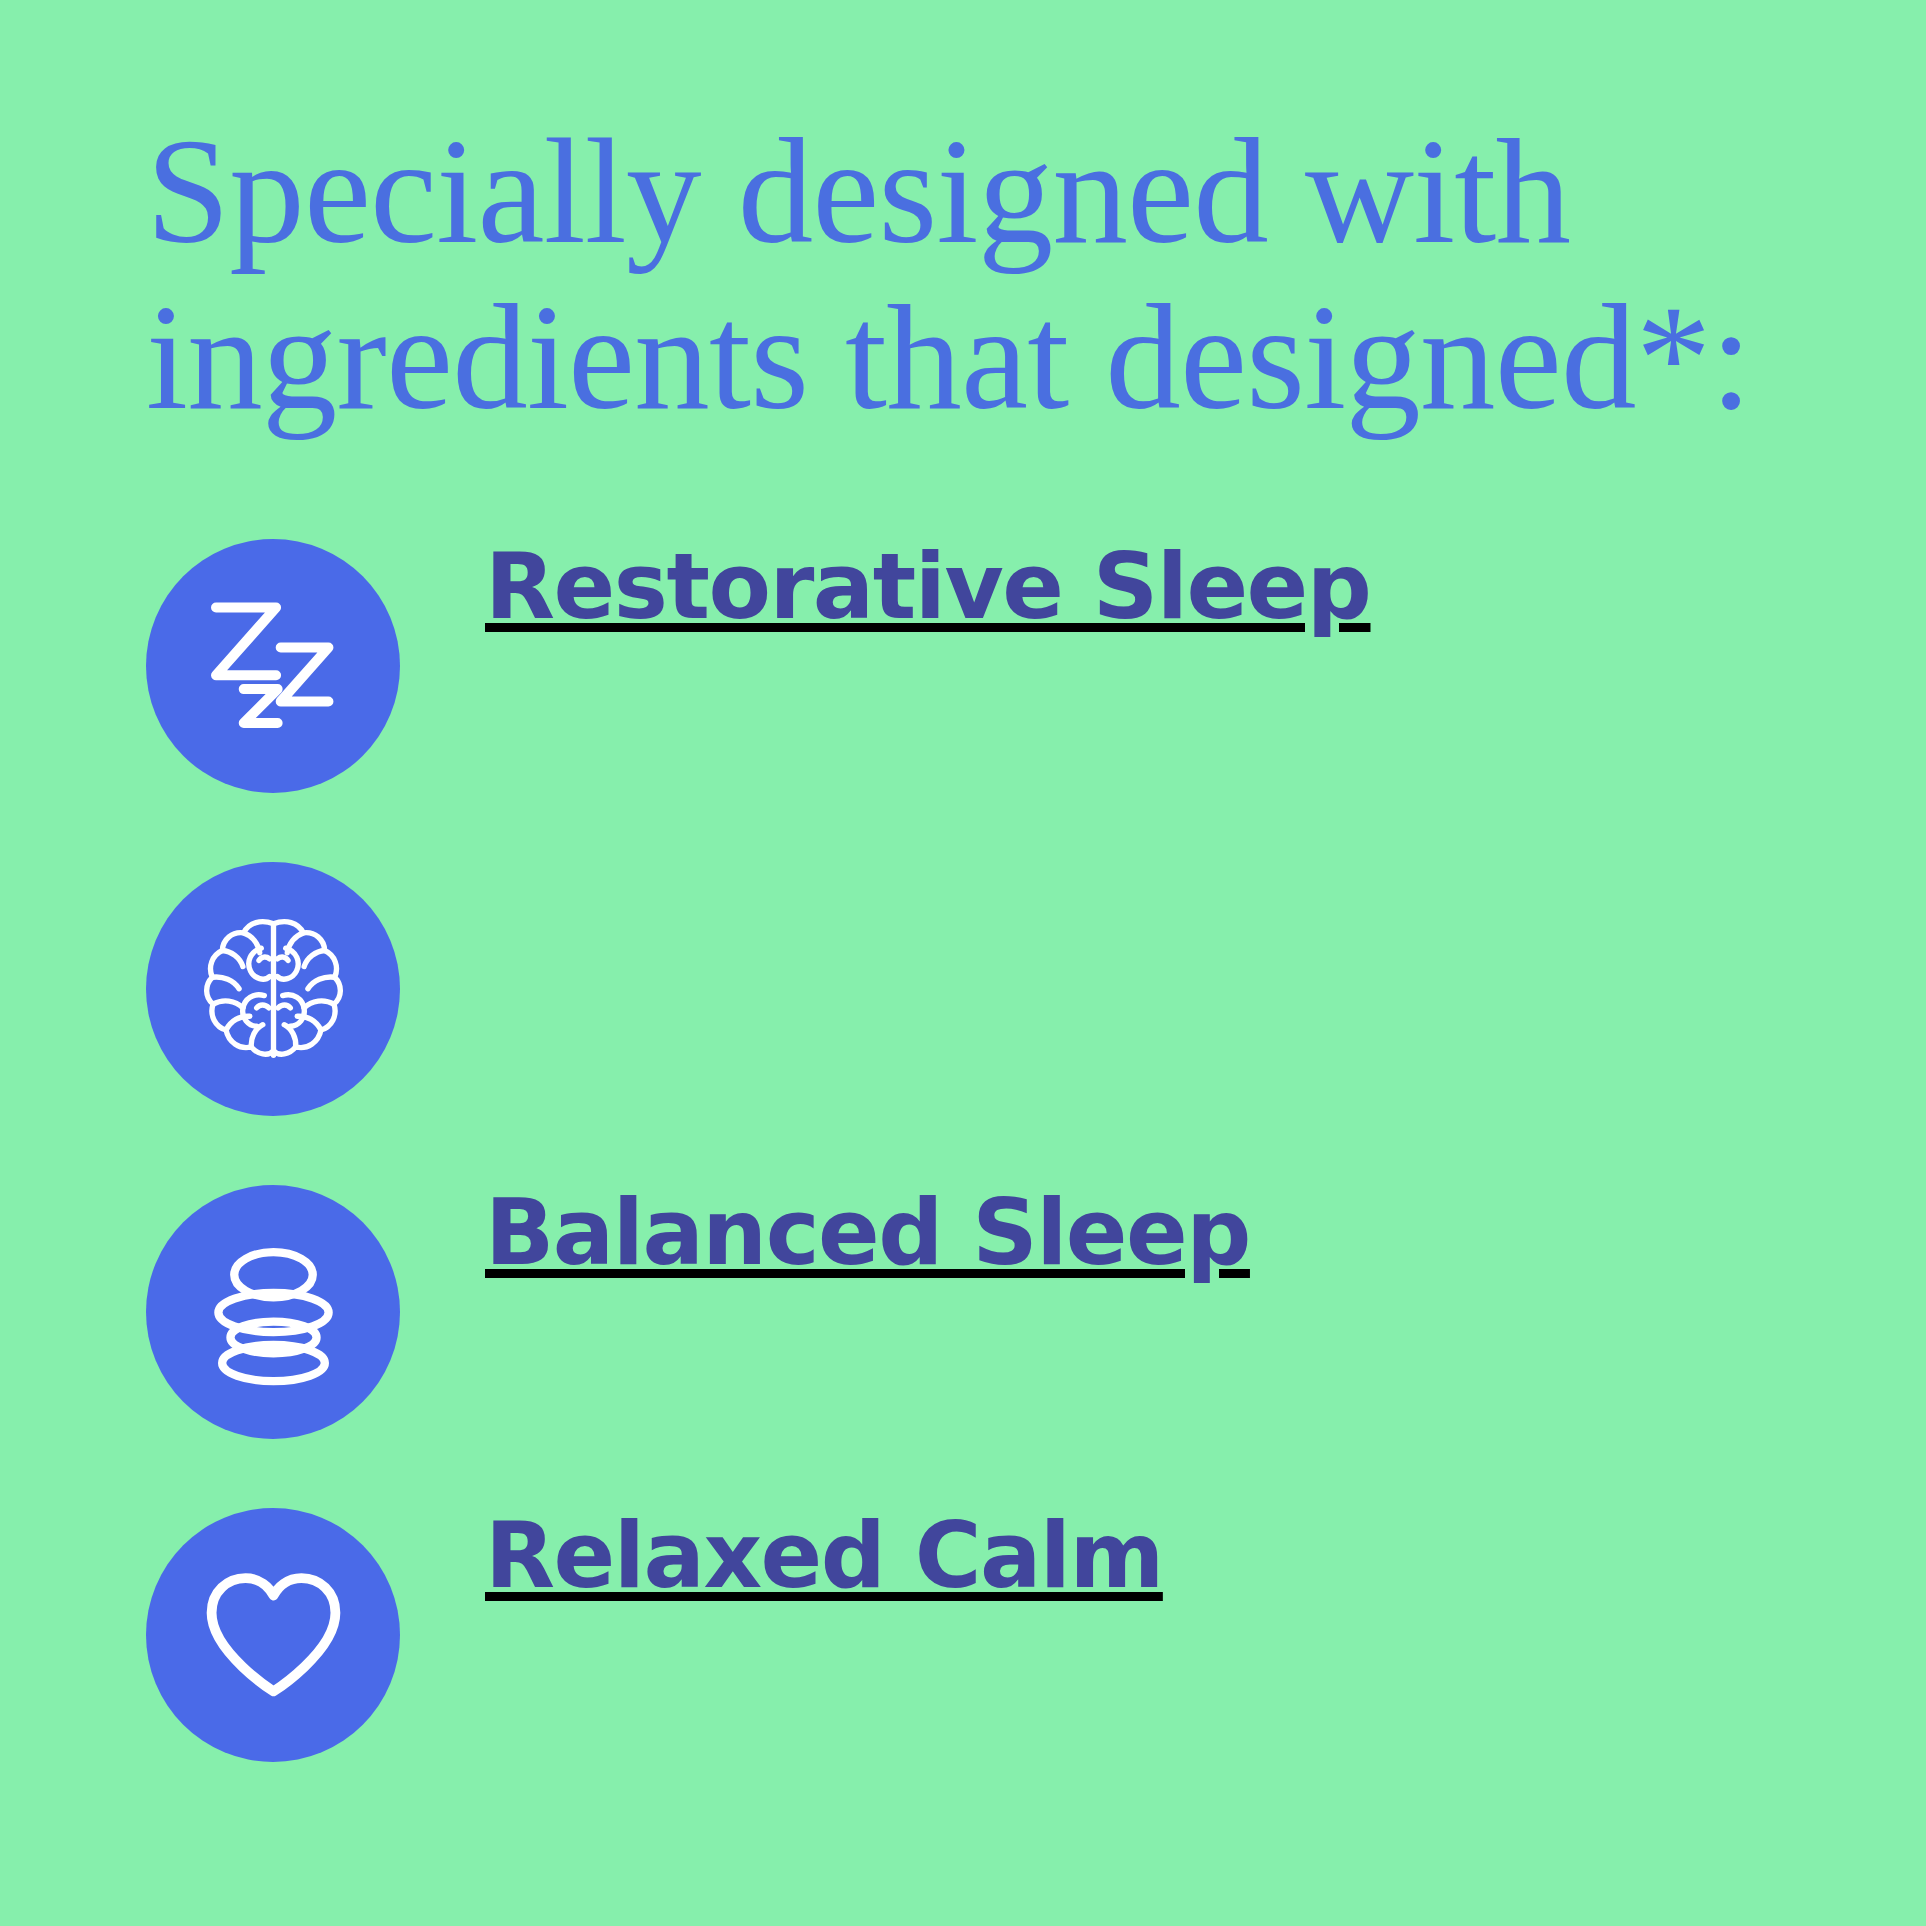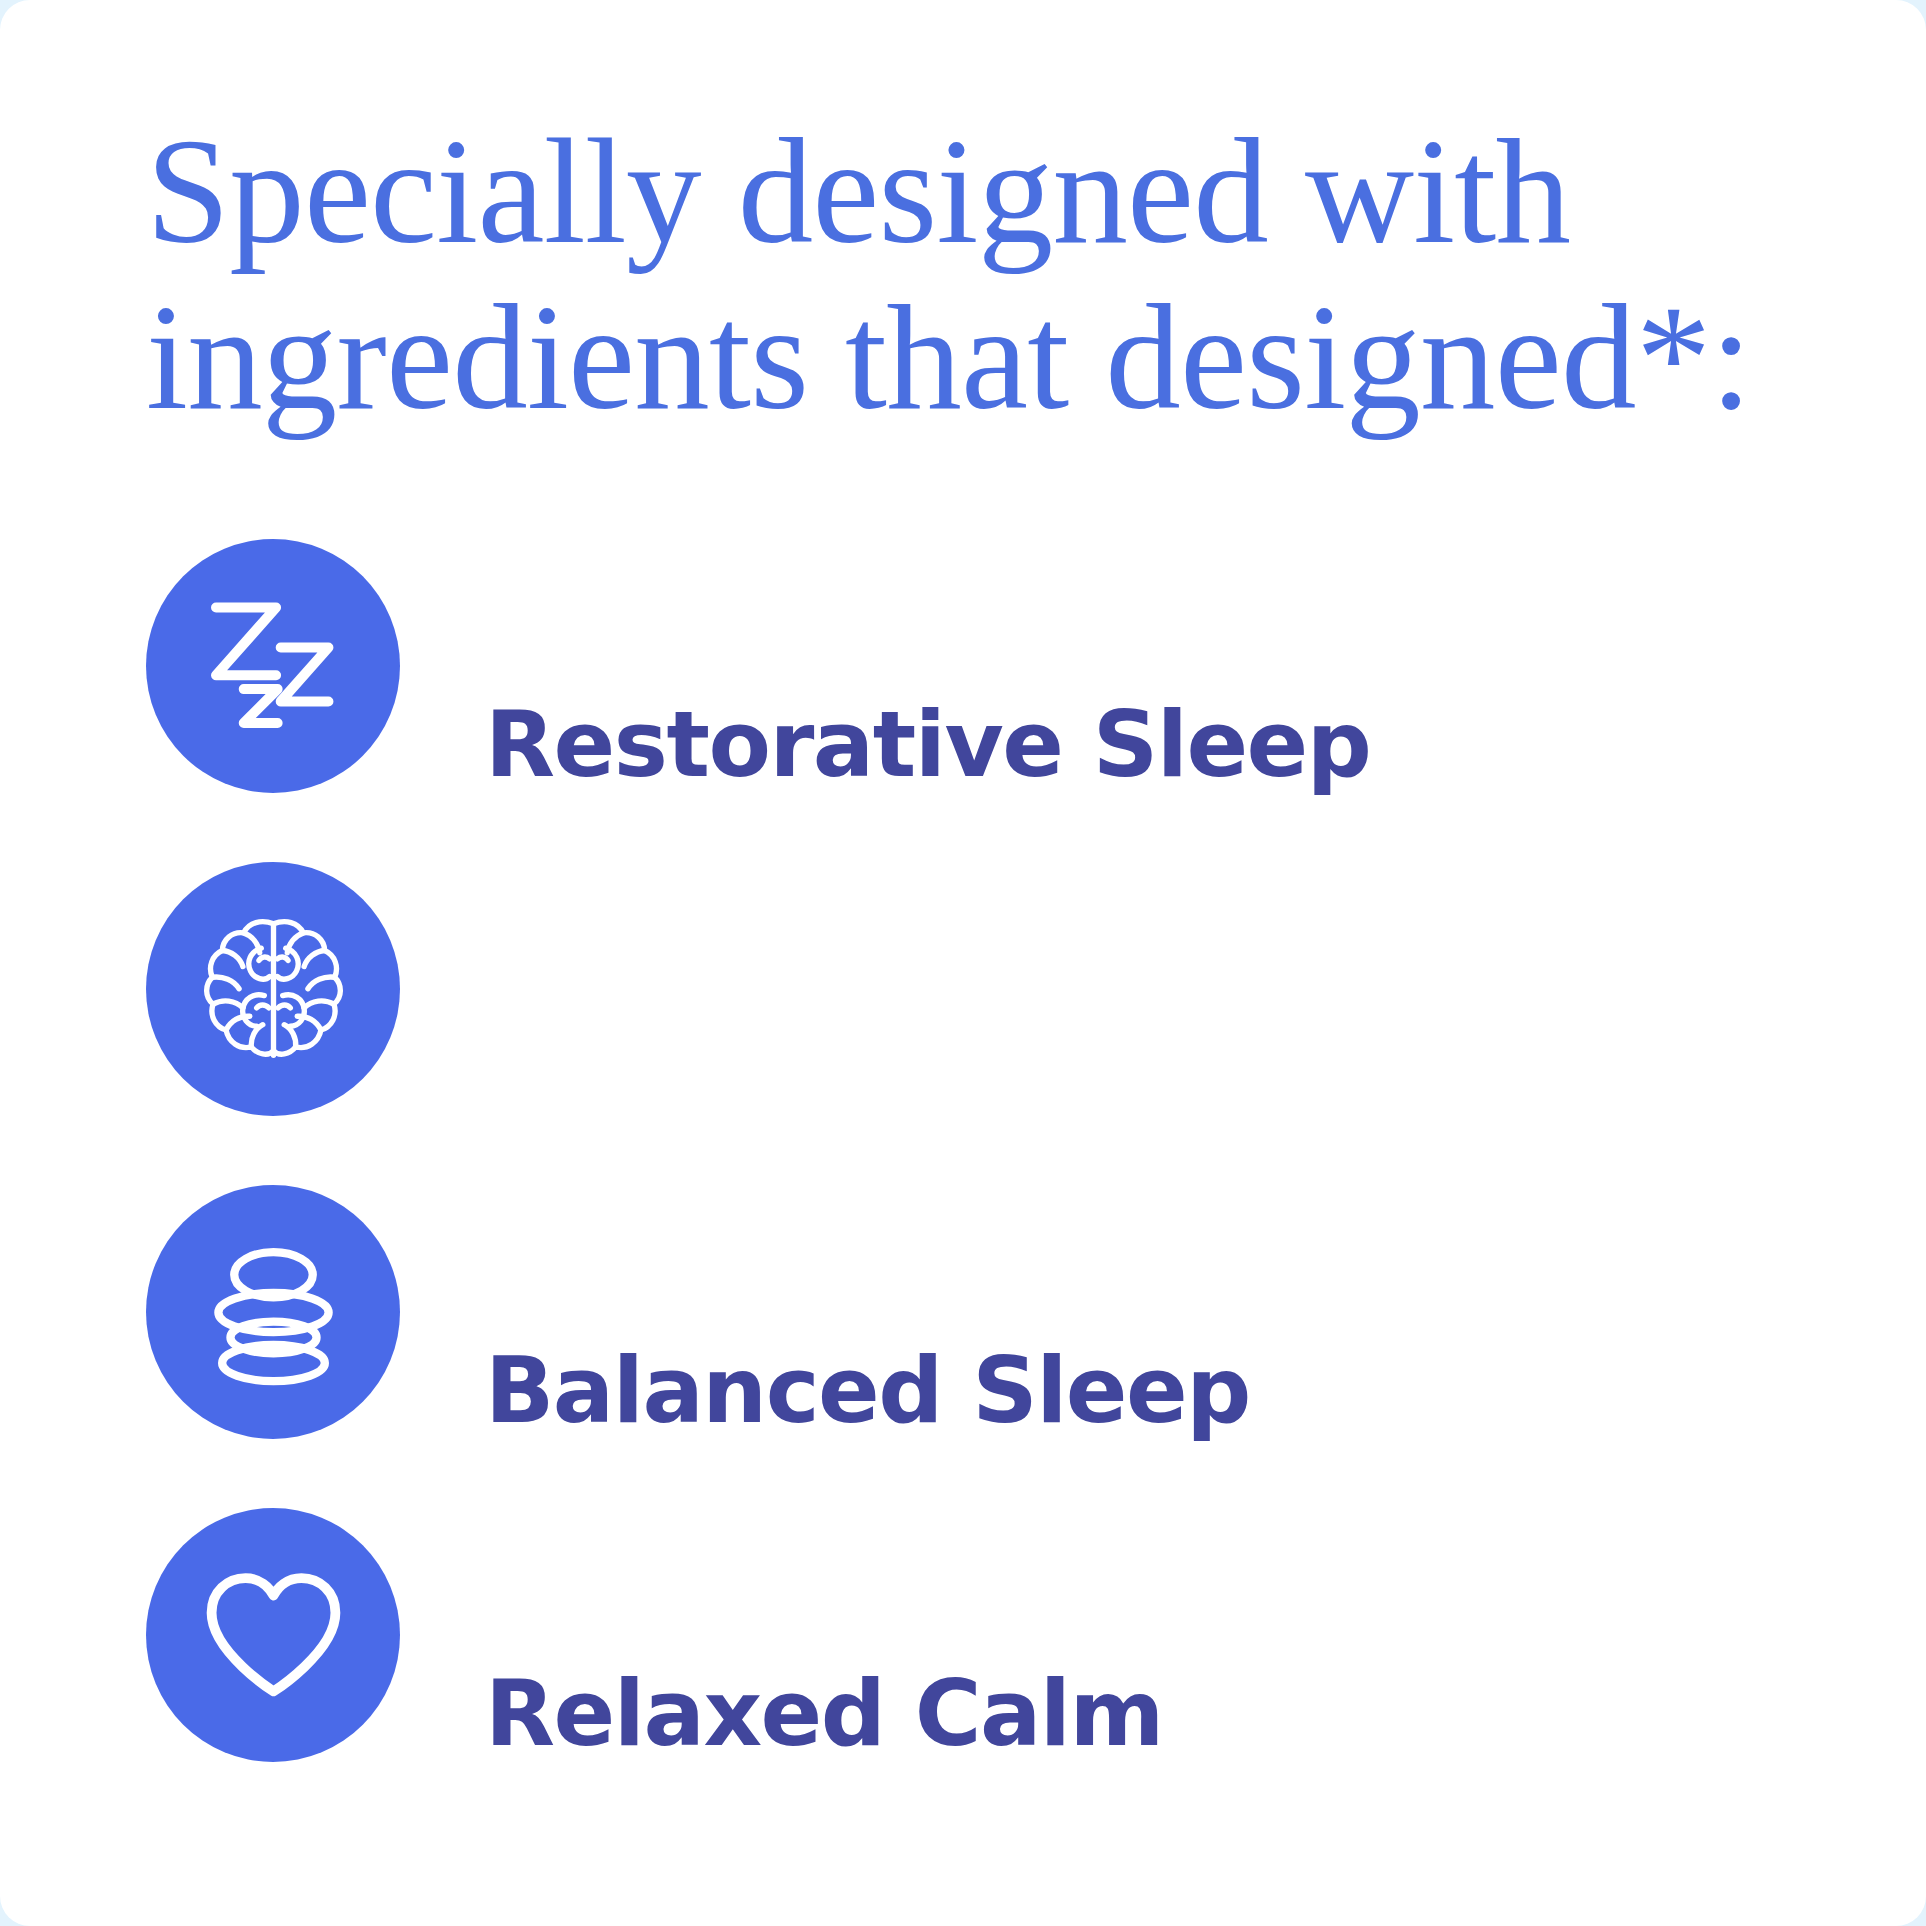"Specially designed with" .page { background: #ffffff -> #86efac; border-radius: 30px -> none }
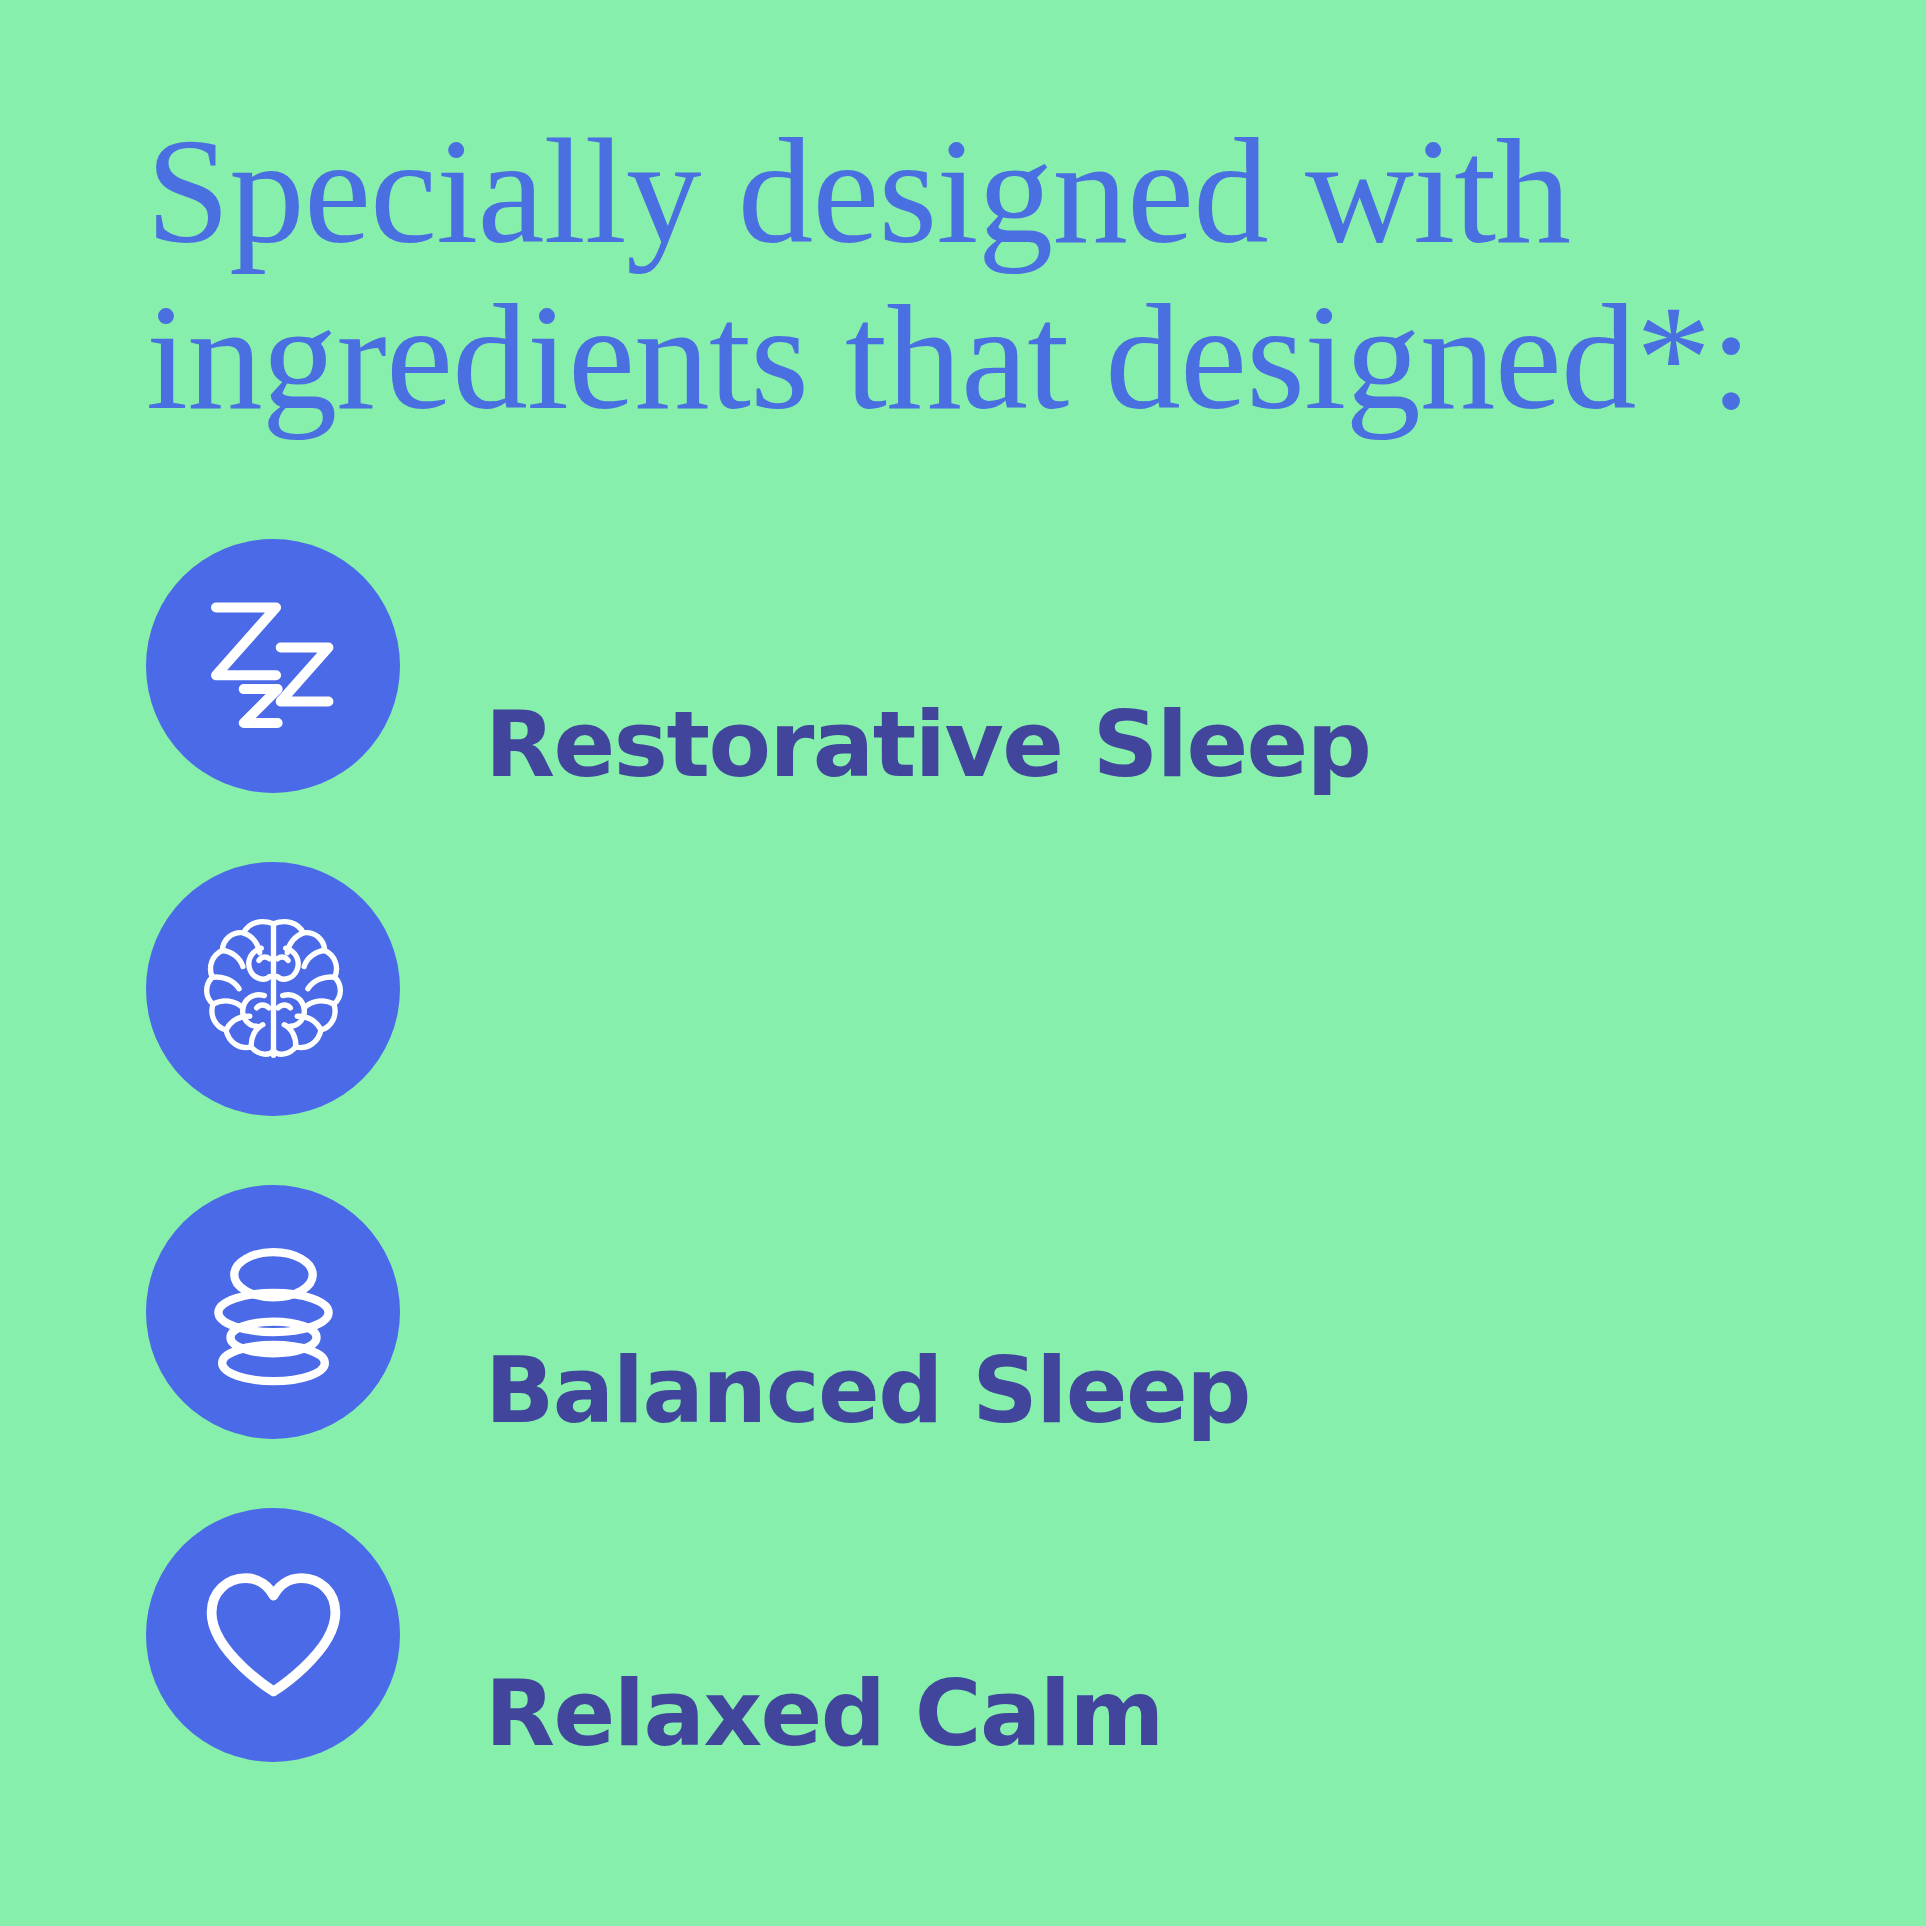"Restorative Sleep" .benefit-row { align-items: flex-end -> flex-start; text-decoration: none -> underline }
